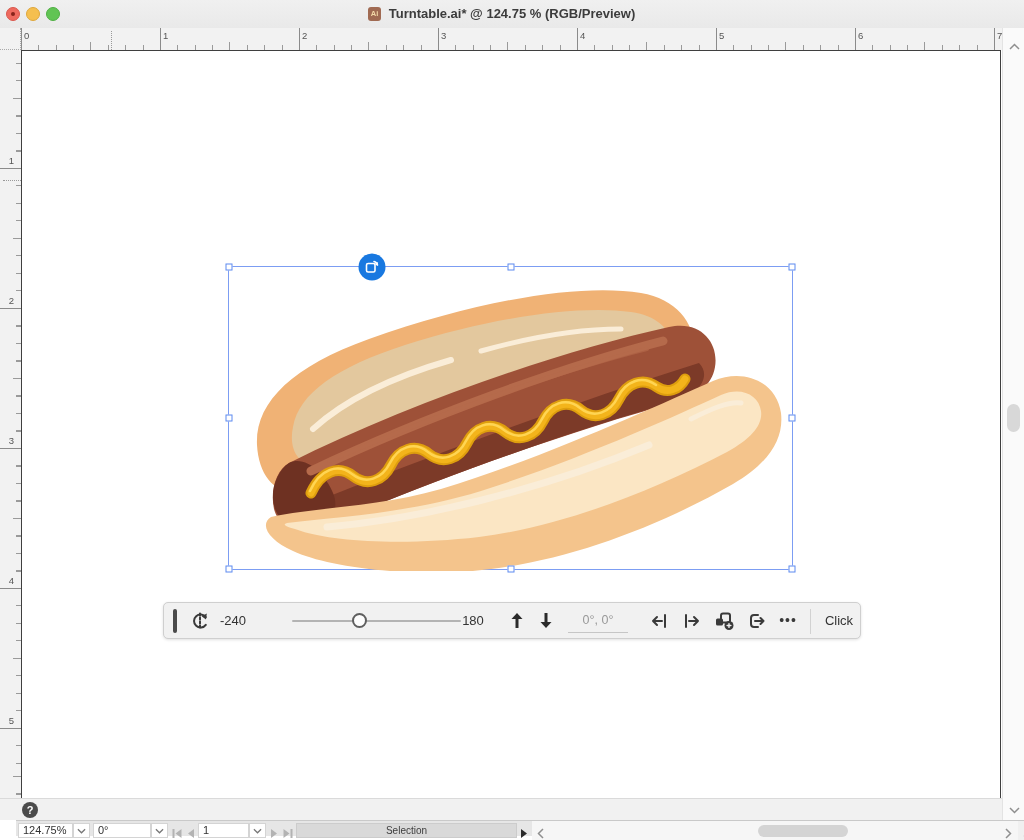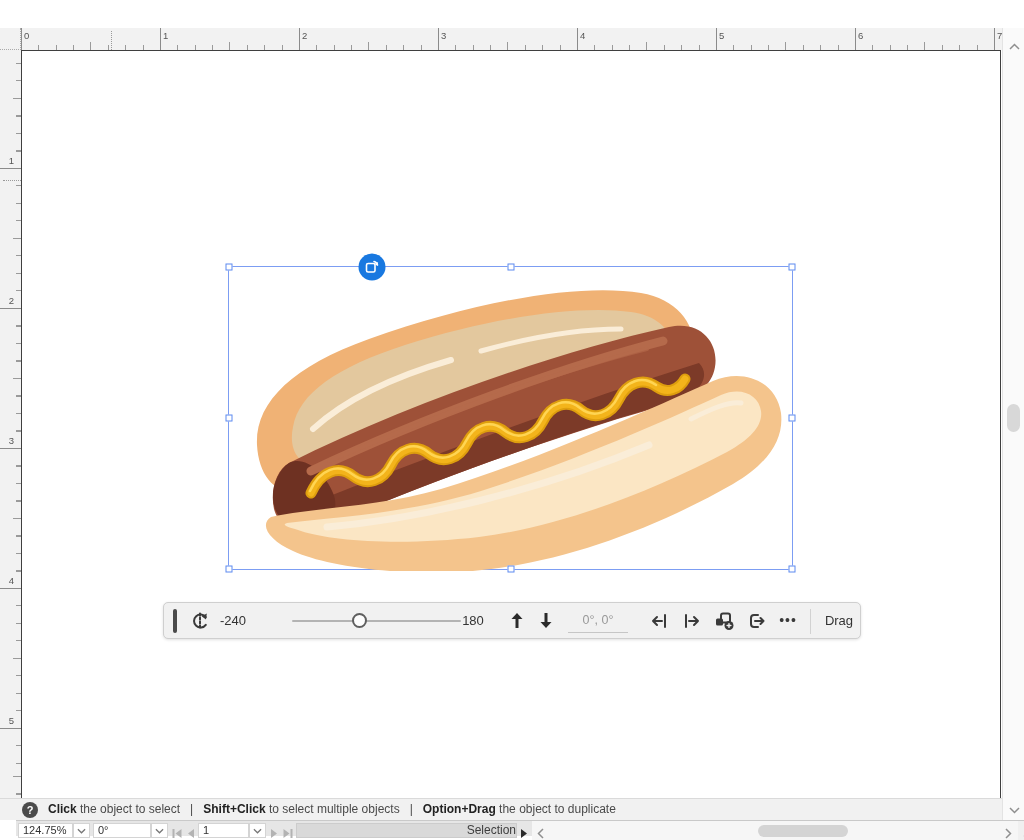"Ai" div { html: none -> <div> <div></div> <div></div> <div></div> <div>Ai</div> <div>Turntable.ai* @ 124.75 % (RGB/Preview)</div> </div> }
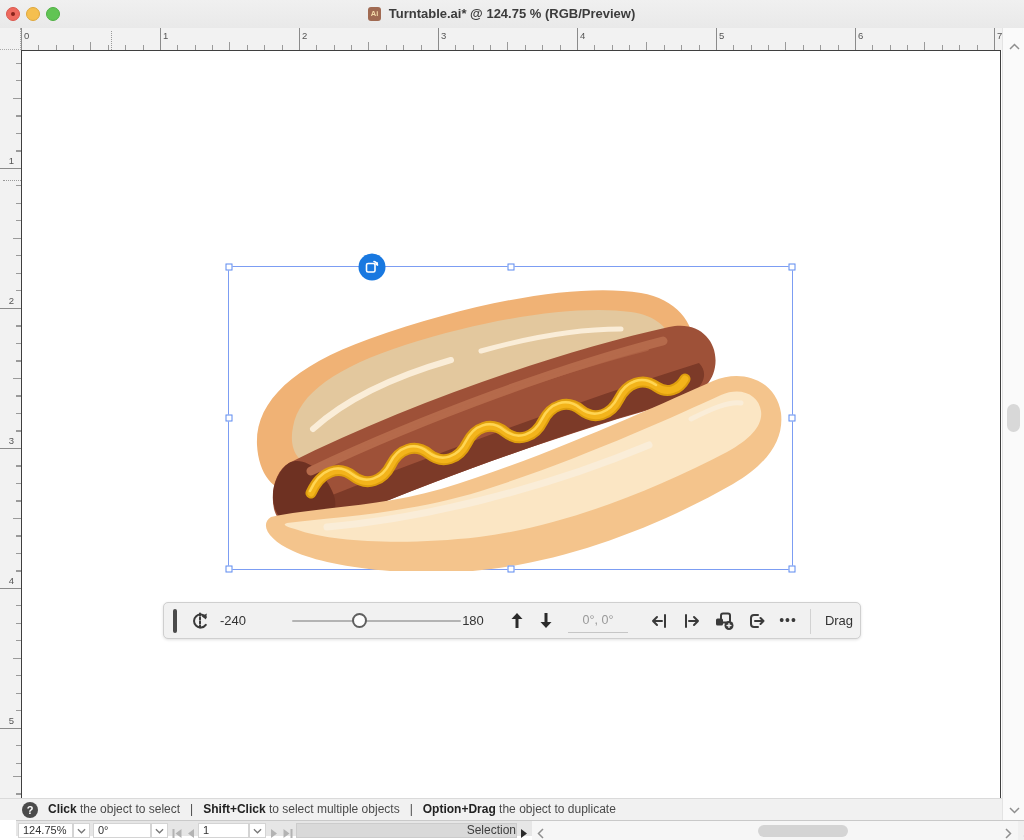"Drag" div.abs { text: Drag -> Click }
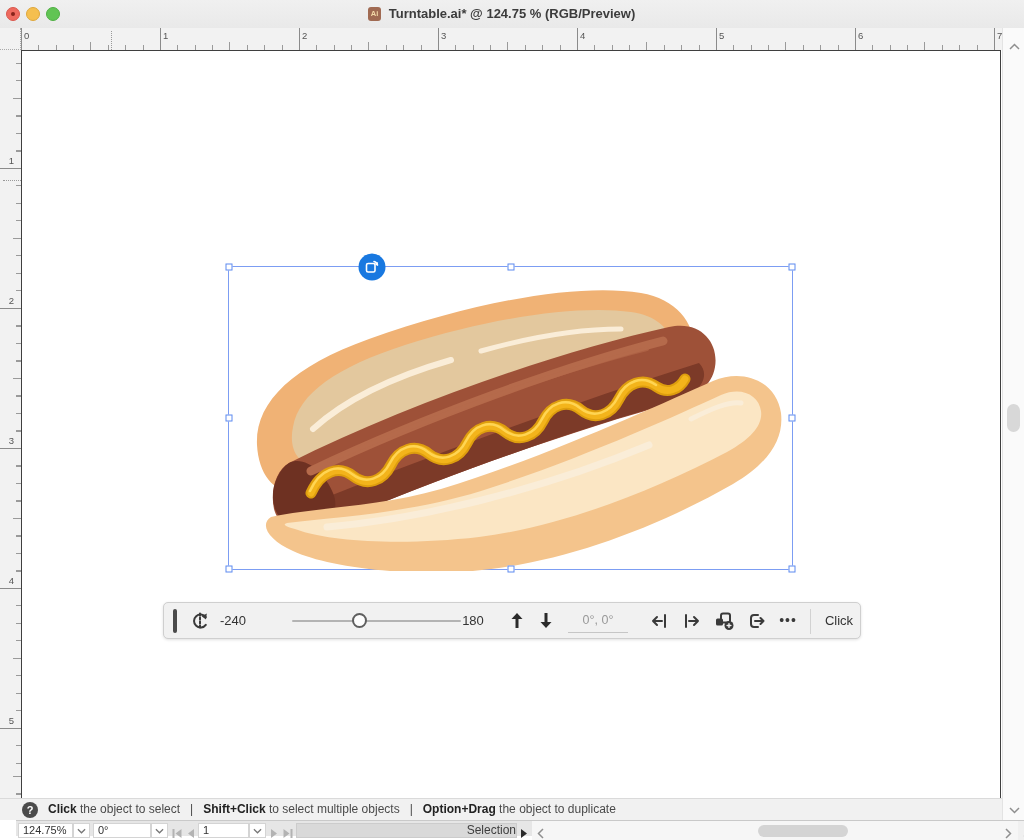"Click the object to select" div { html: <div><span>Click</span><span> the object to select</span><span> | </span><span>Shift+Click</span><span> to select multiple objects</span><span> | </span><span>Option+Drag</span><span> the object to duplicate</span></div> -> none }
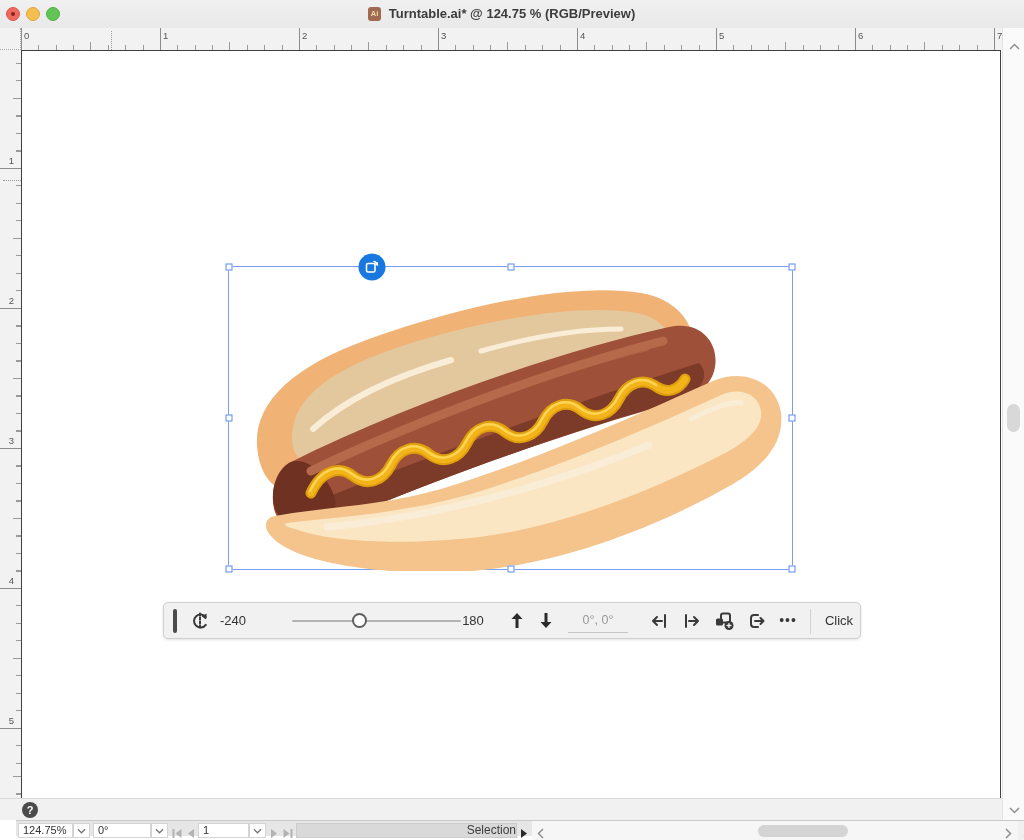"Selection" #sel-status { font-size: 12px -> 10px; text-align: right -> center }
